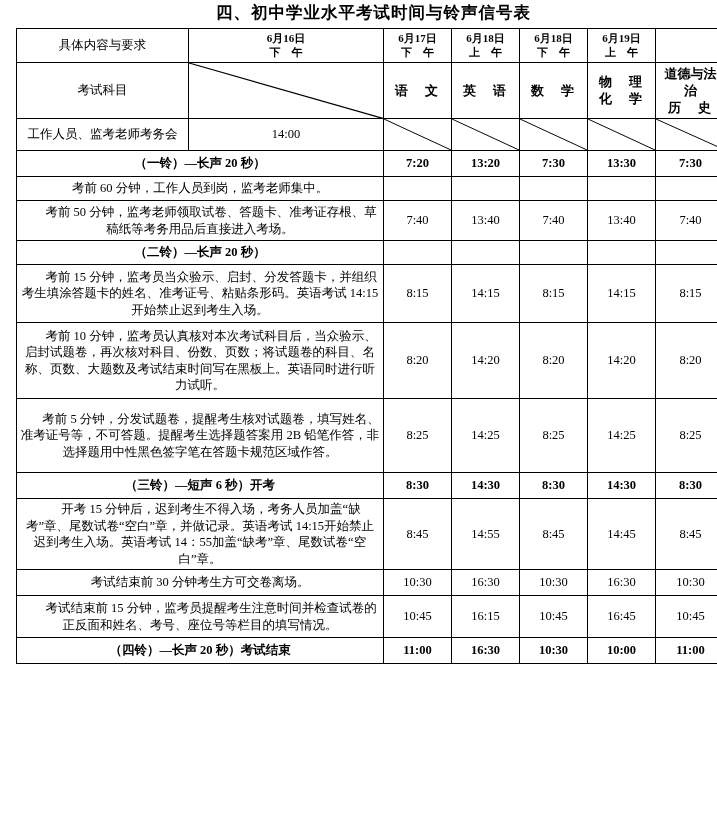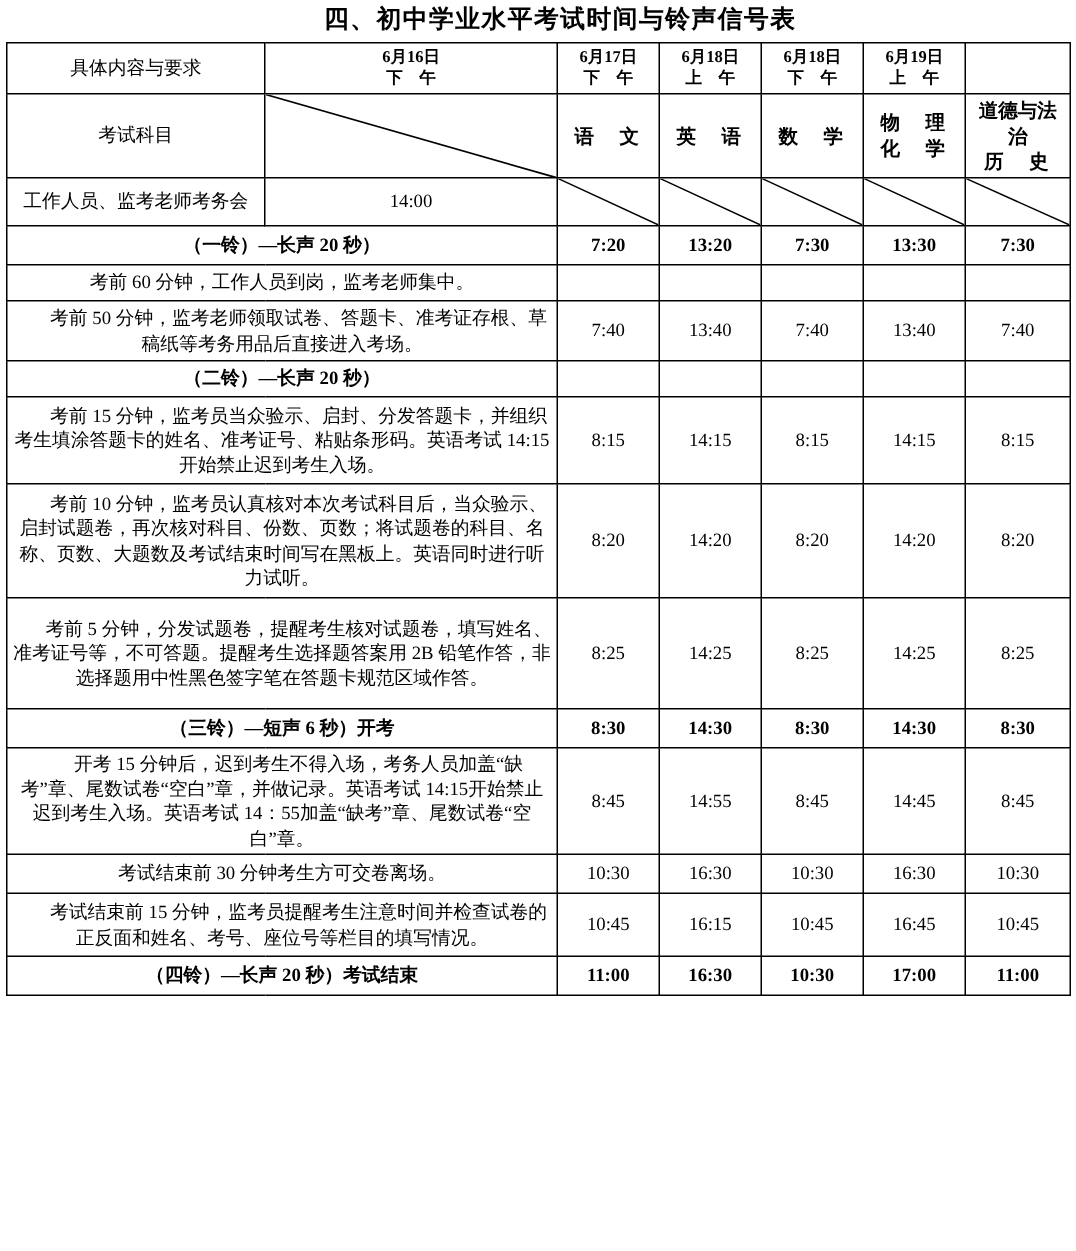"四、初中学业水平考试时间与铃声信号表" .page { padding: 0 4px -> 0 16px }
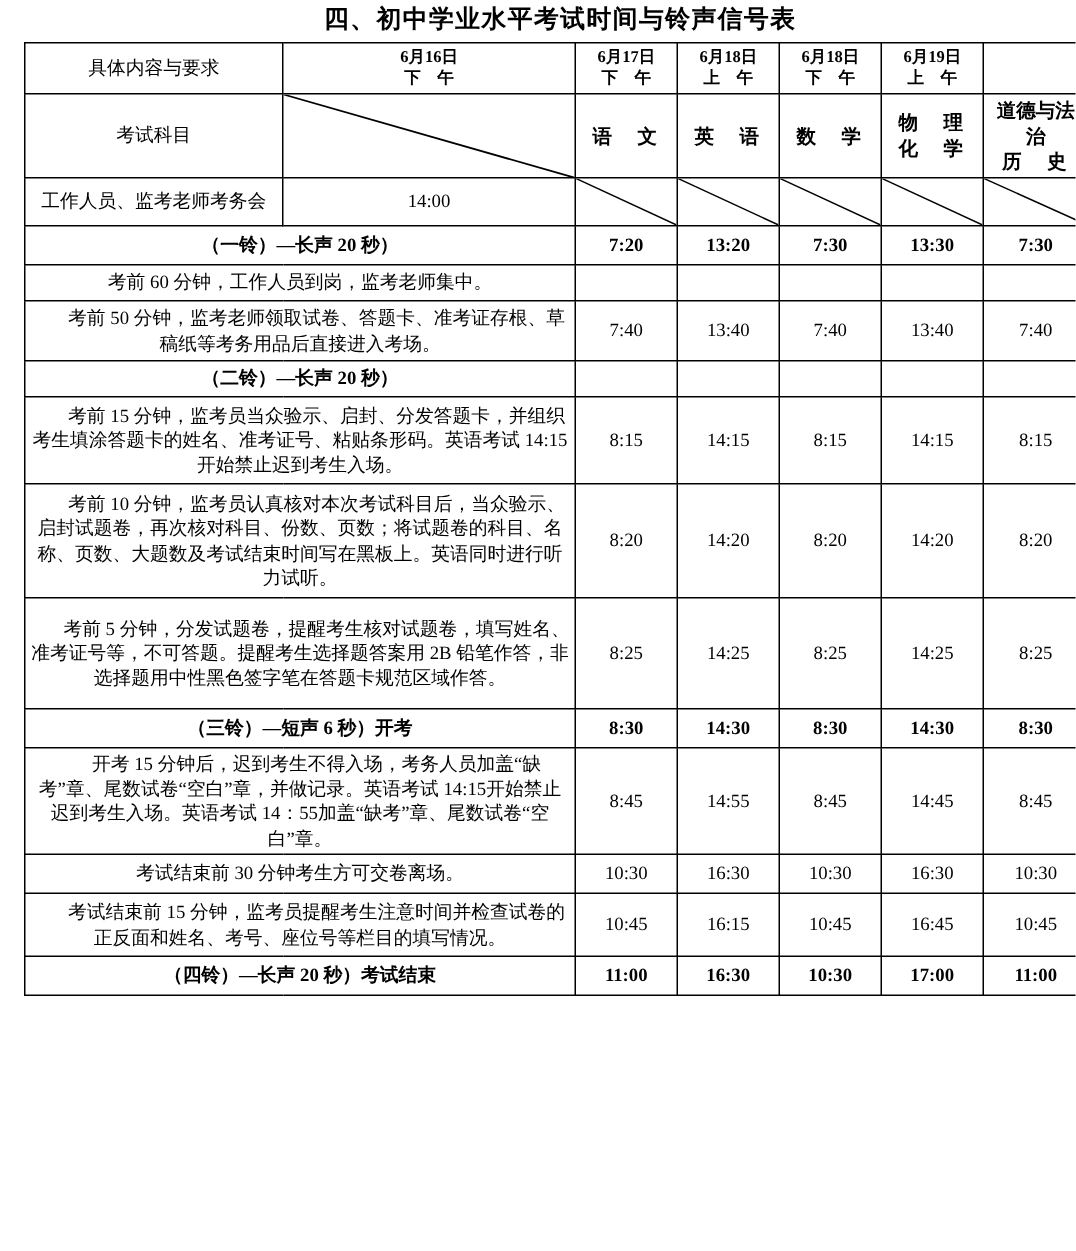"17:00" td.time-bold { text: 17:00 -> 10:00 }
